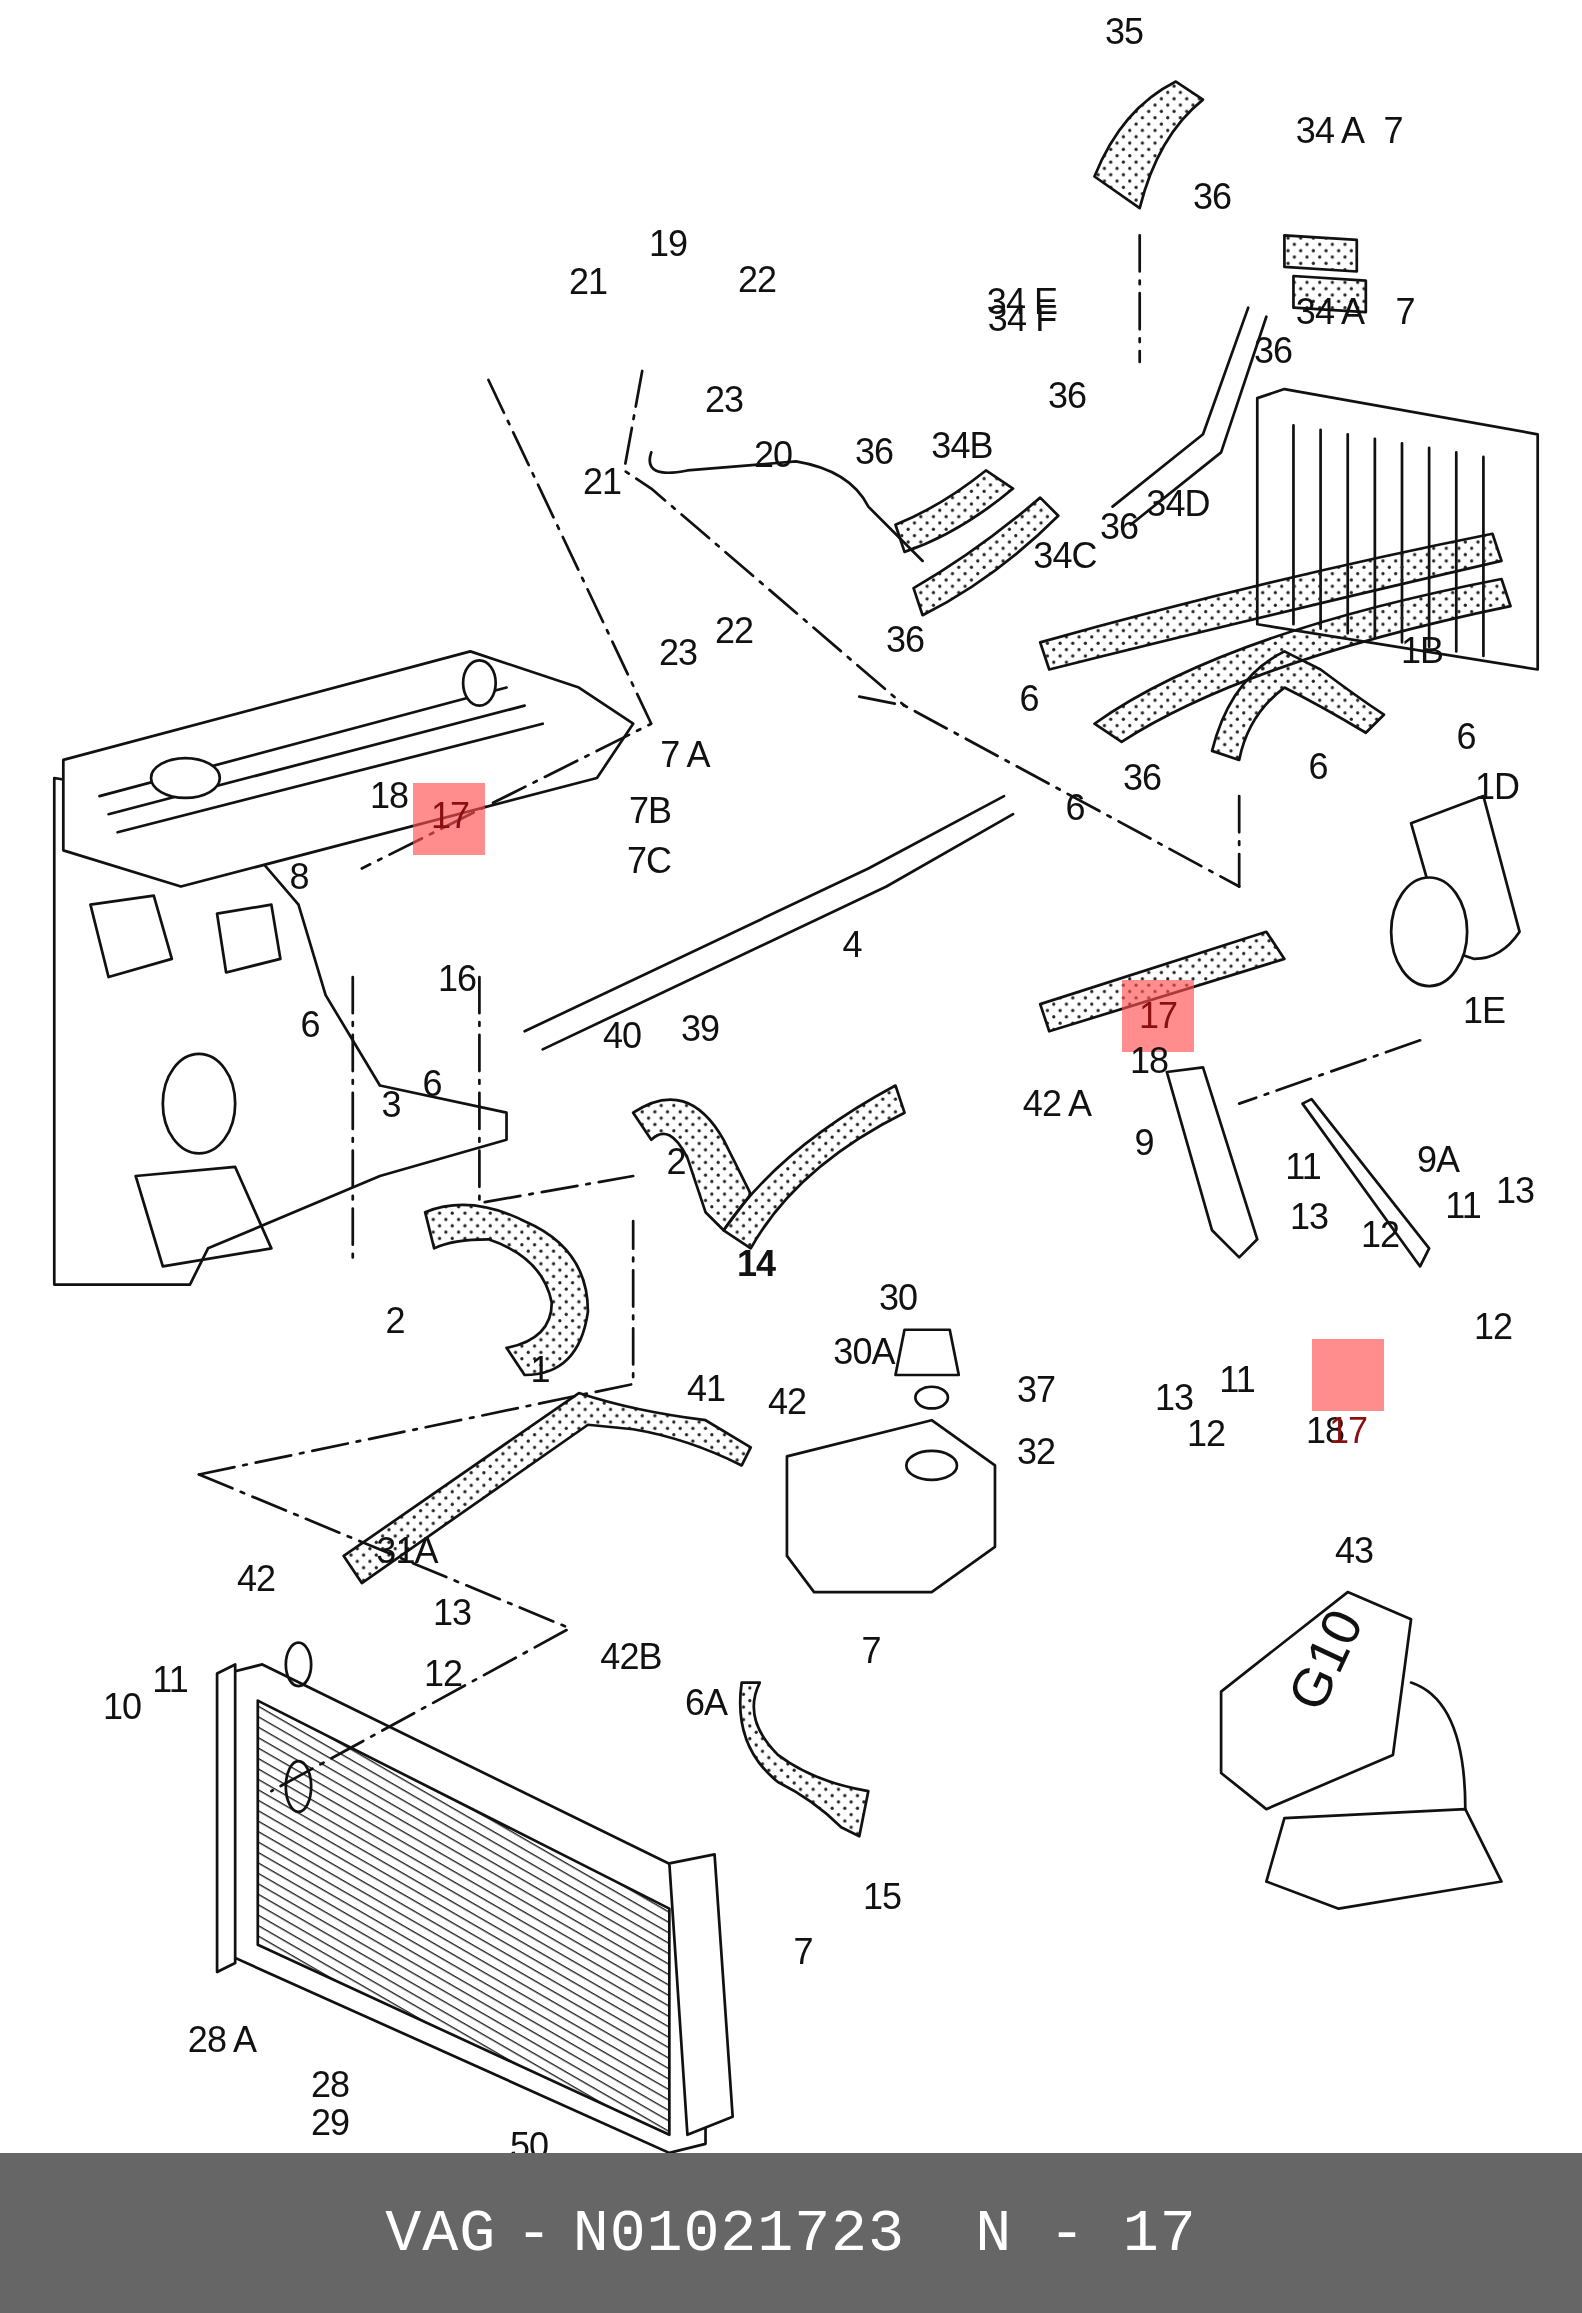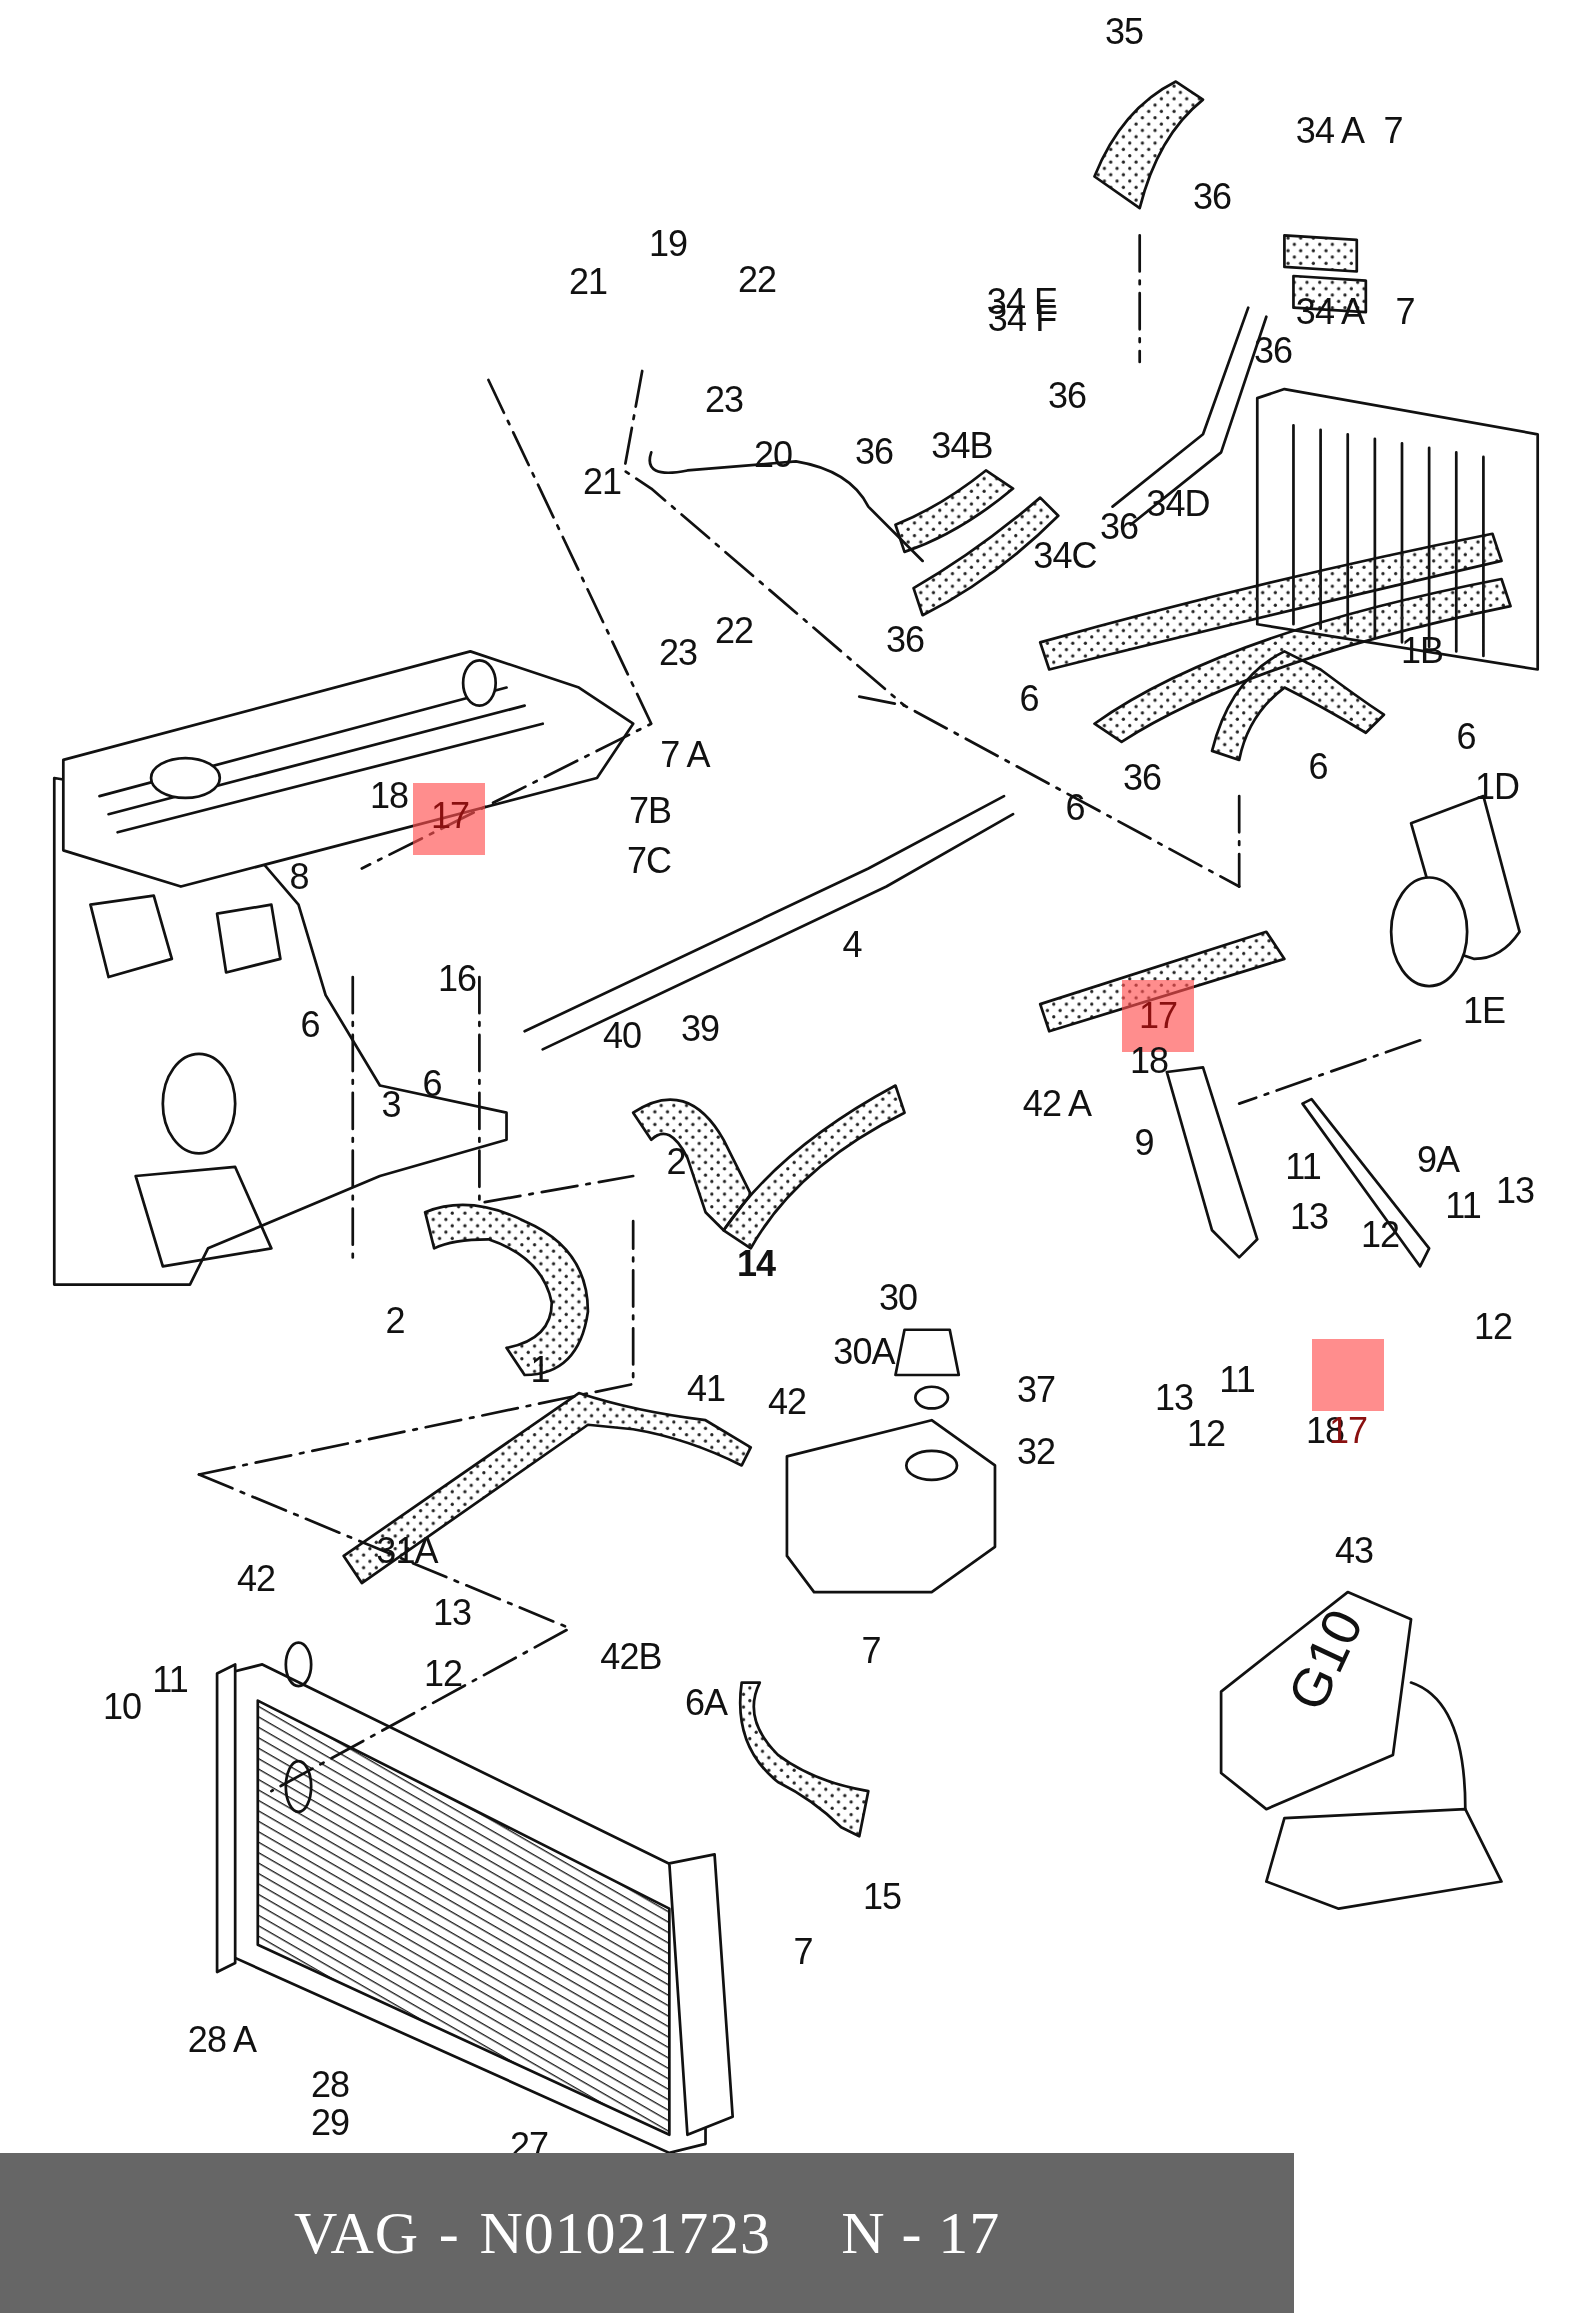"27" span.lbl { text: 27 -> 50 }
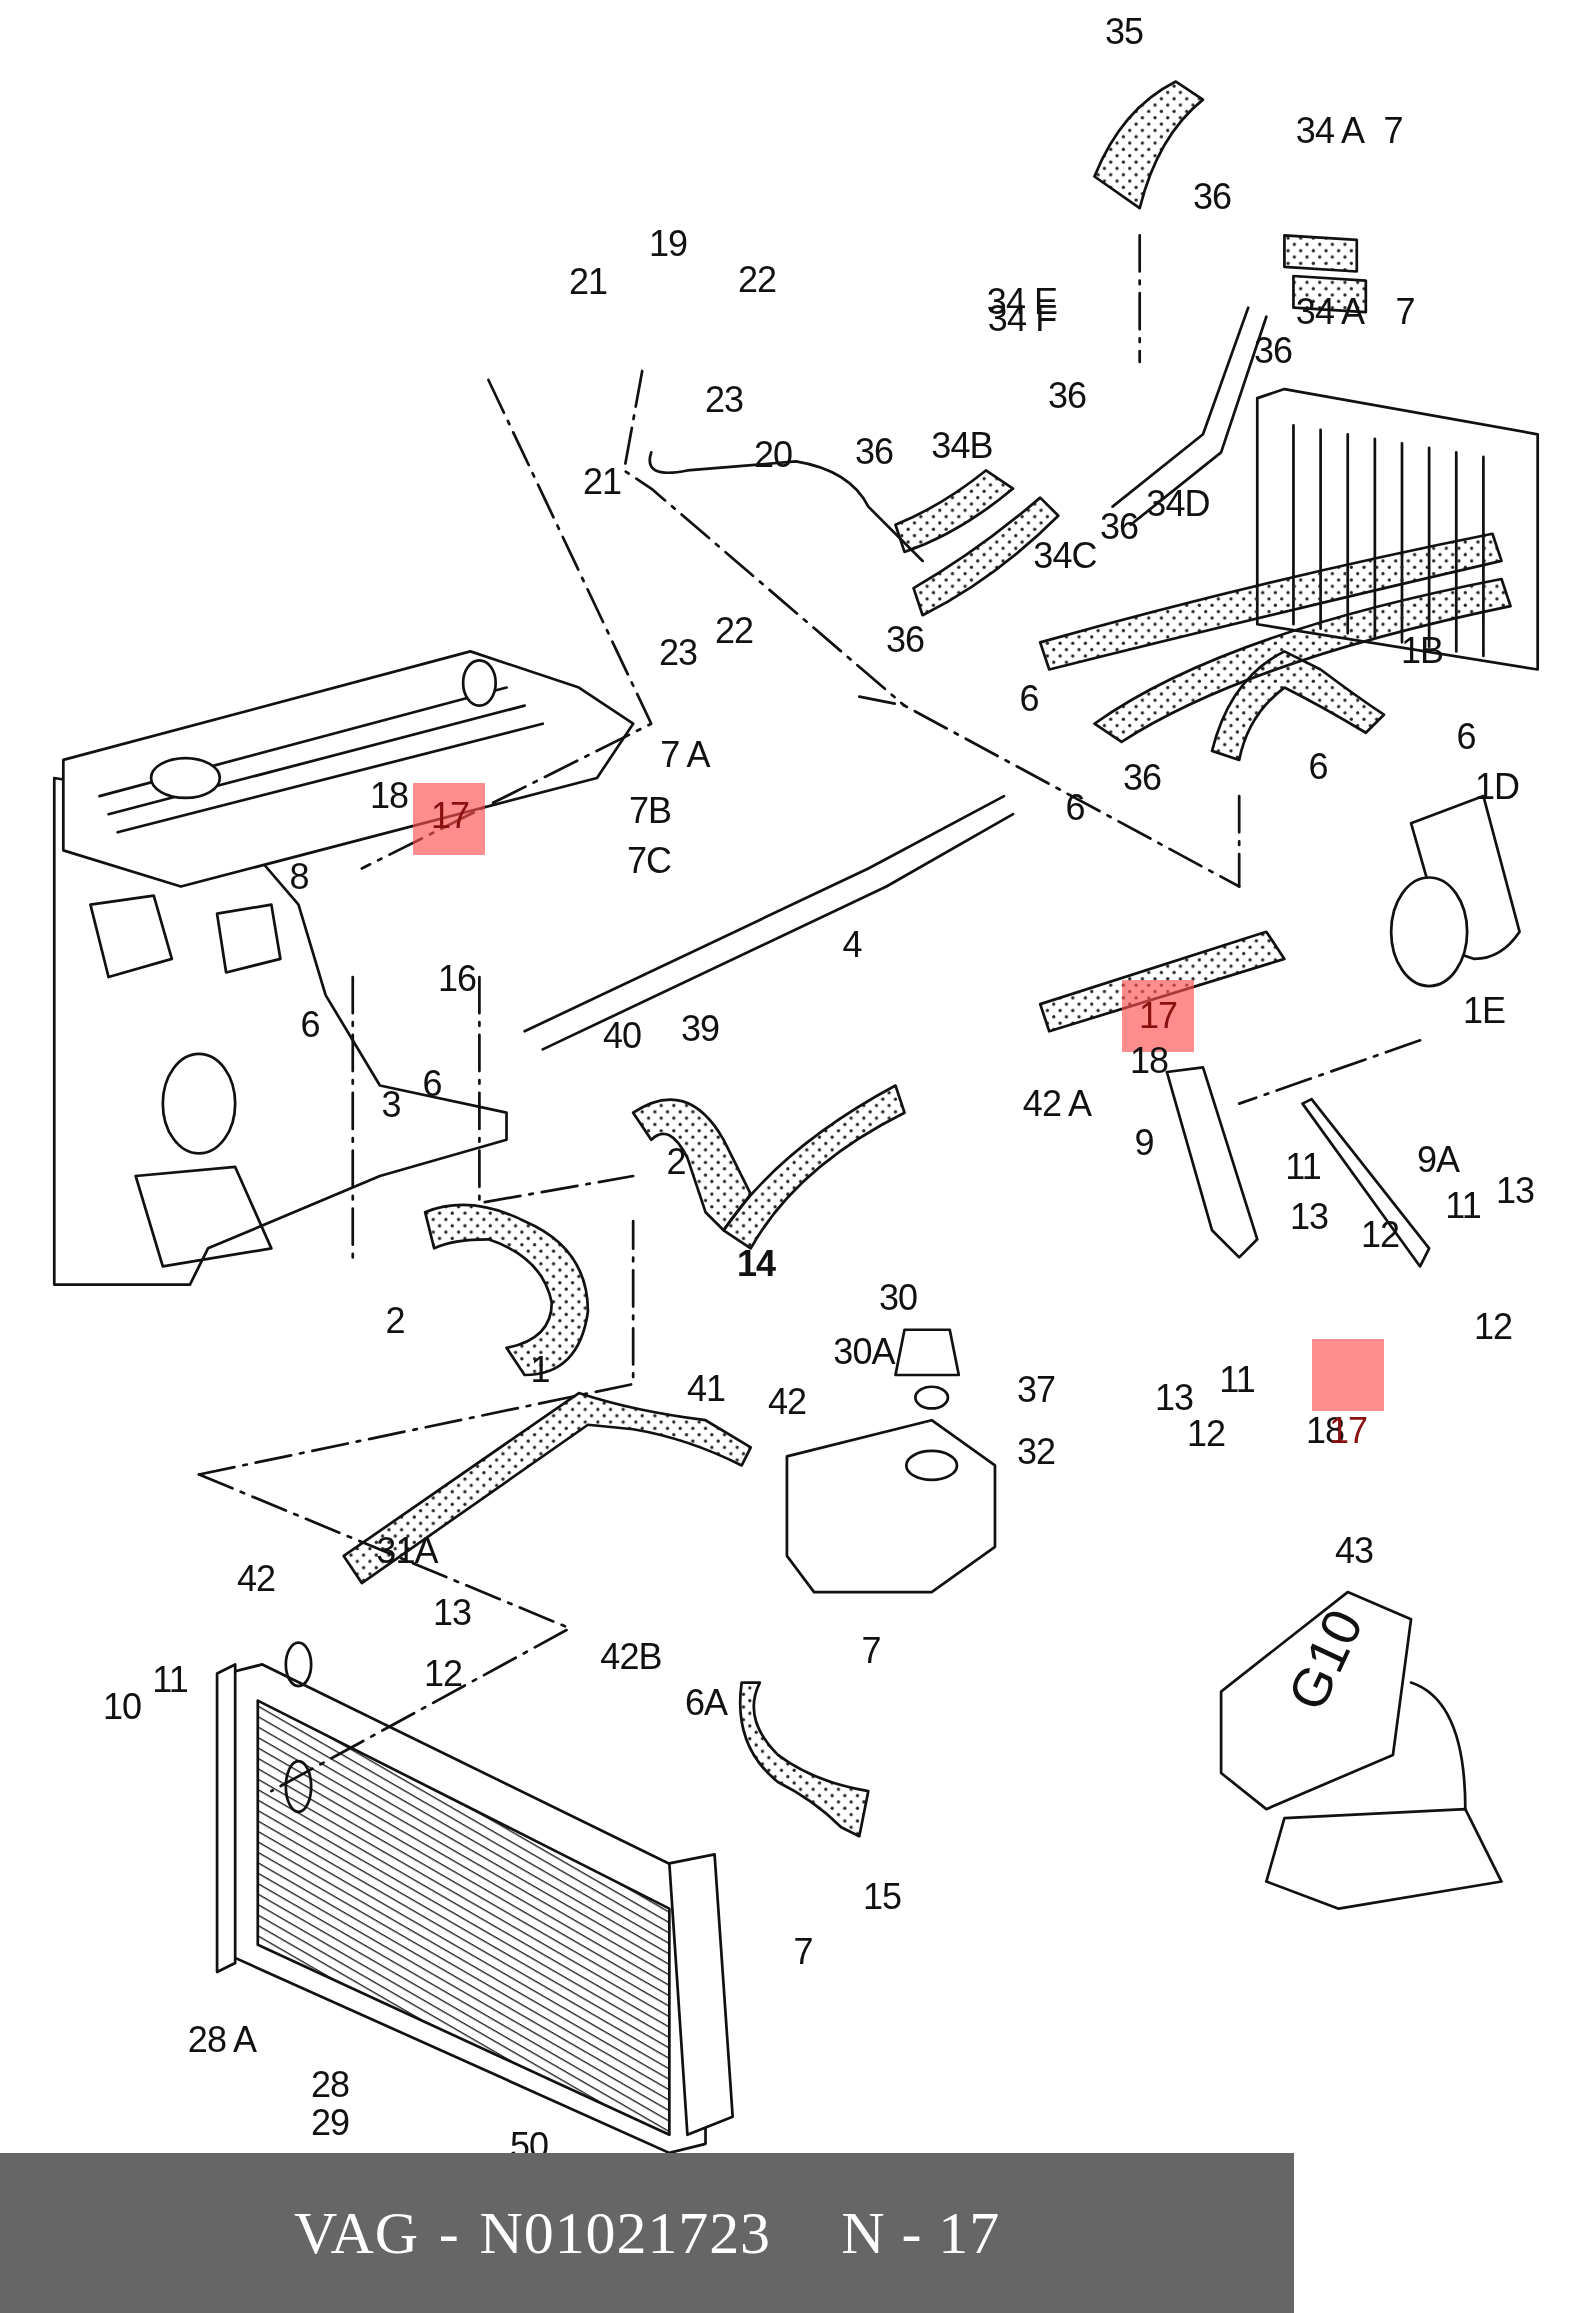"VAG" #footer { font-family: Liberation Serif, serif -> Liberation Mono, monospace; width: 1294px -> 1582px }
